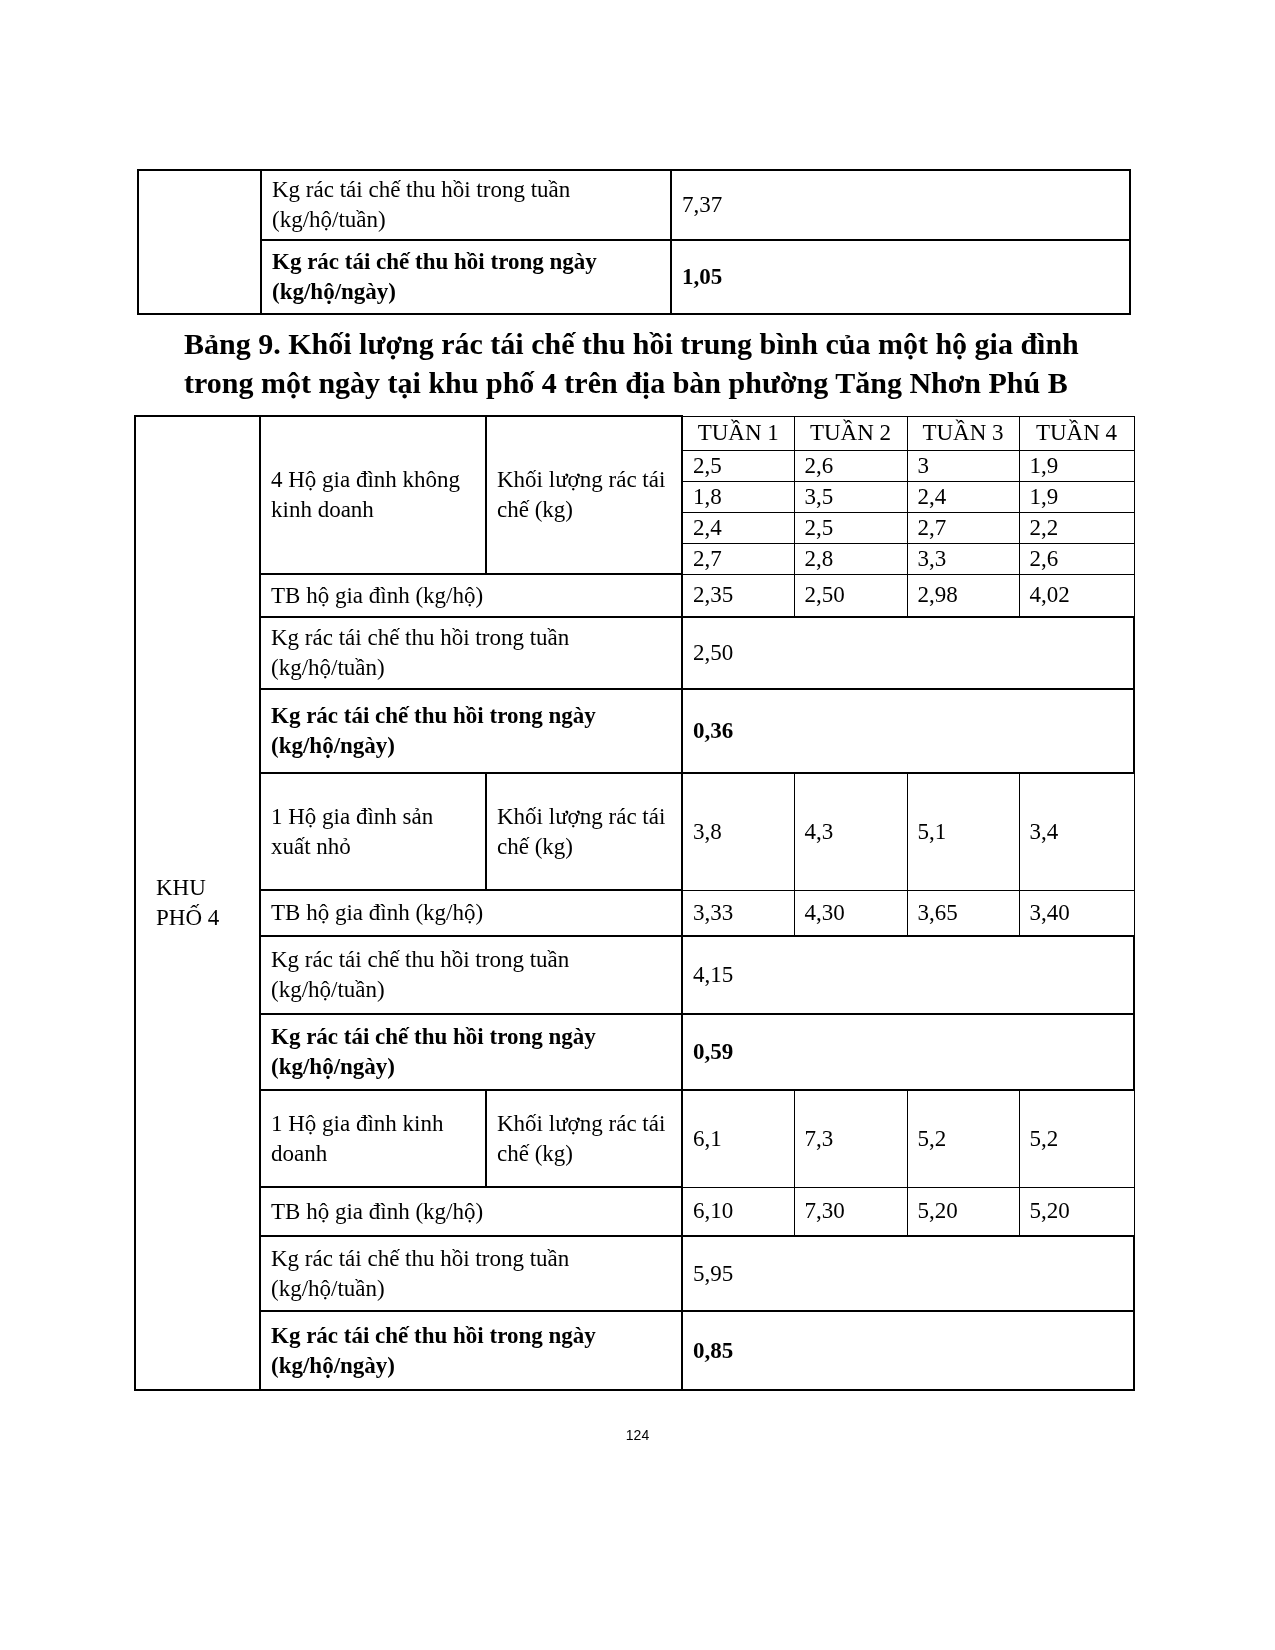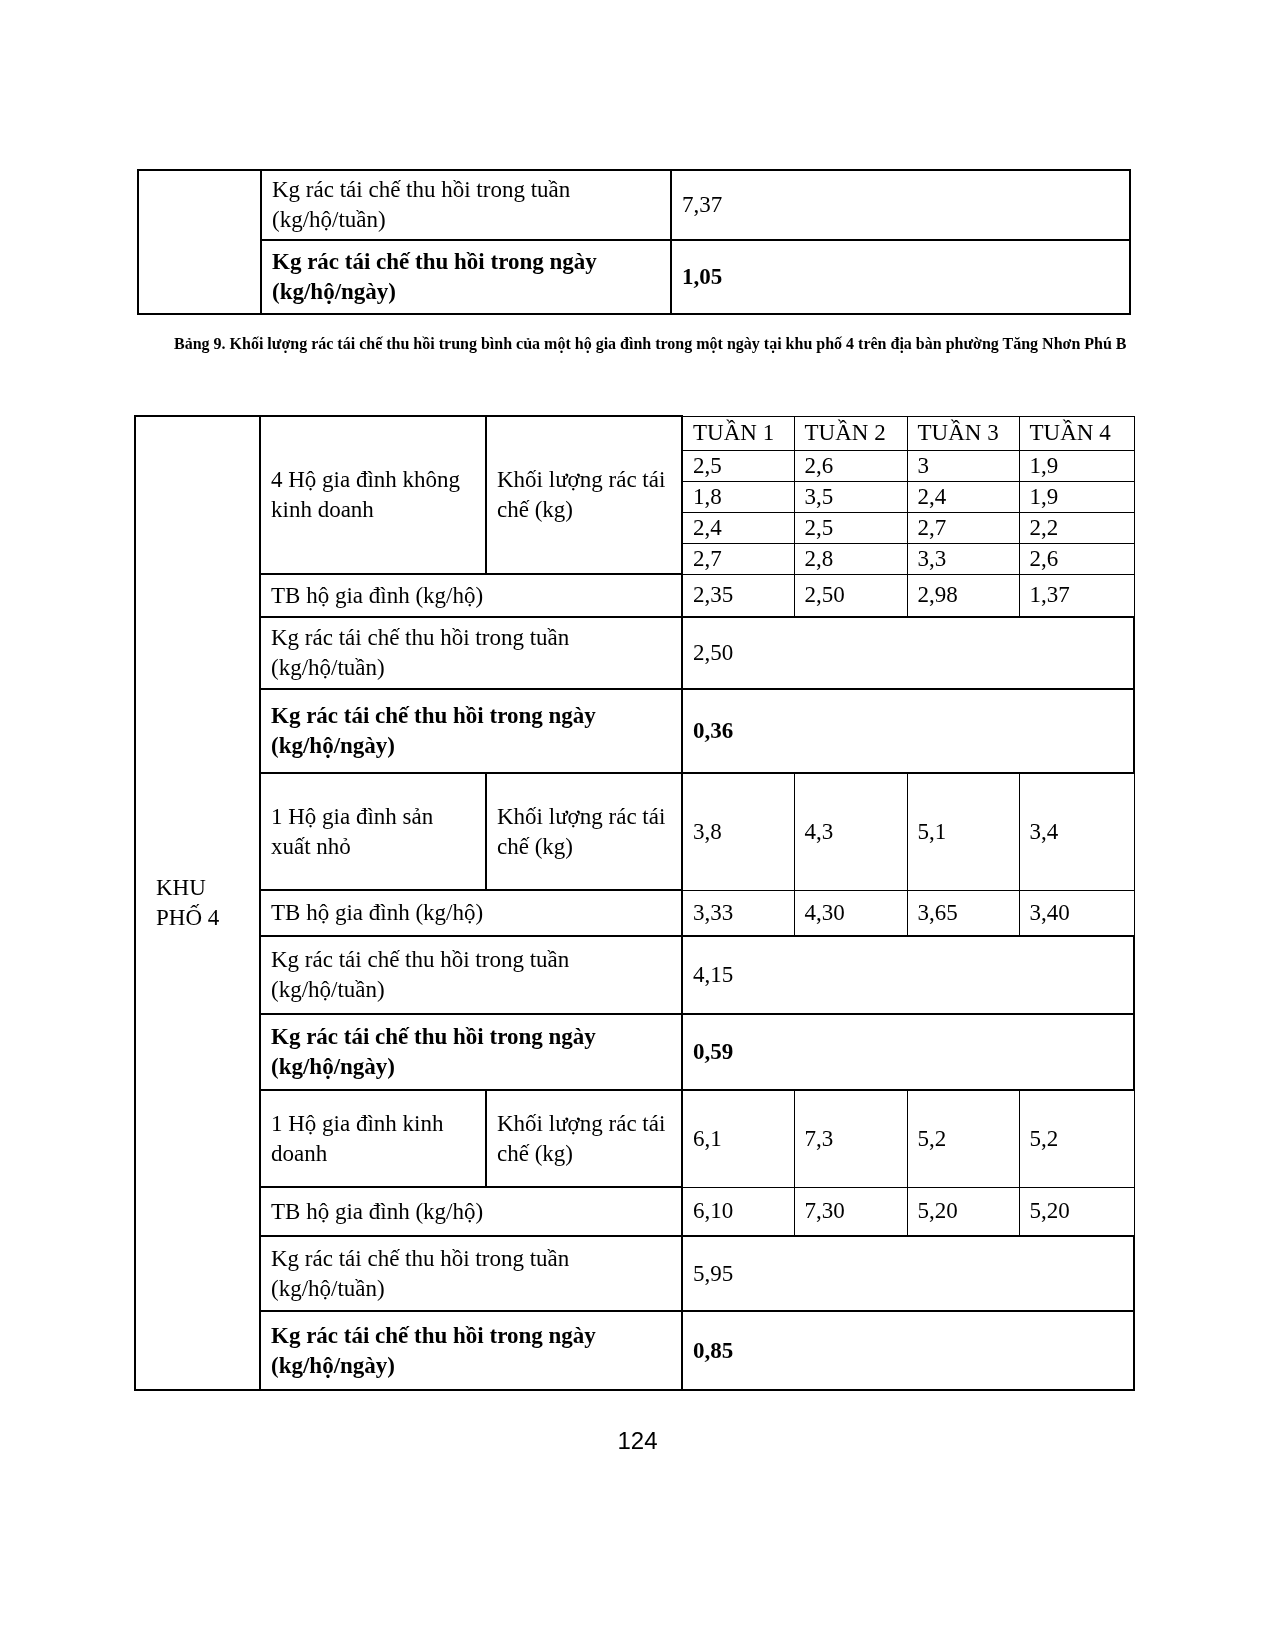"Bảng 9. Khối lượng rác" .caption { font-size: 16px -> 30px; left: 174px -> 184px }
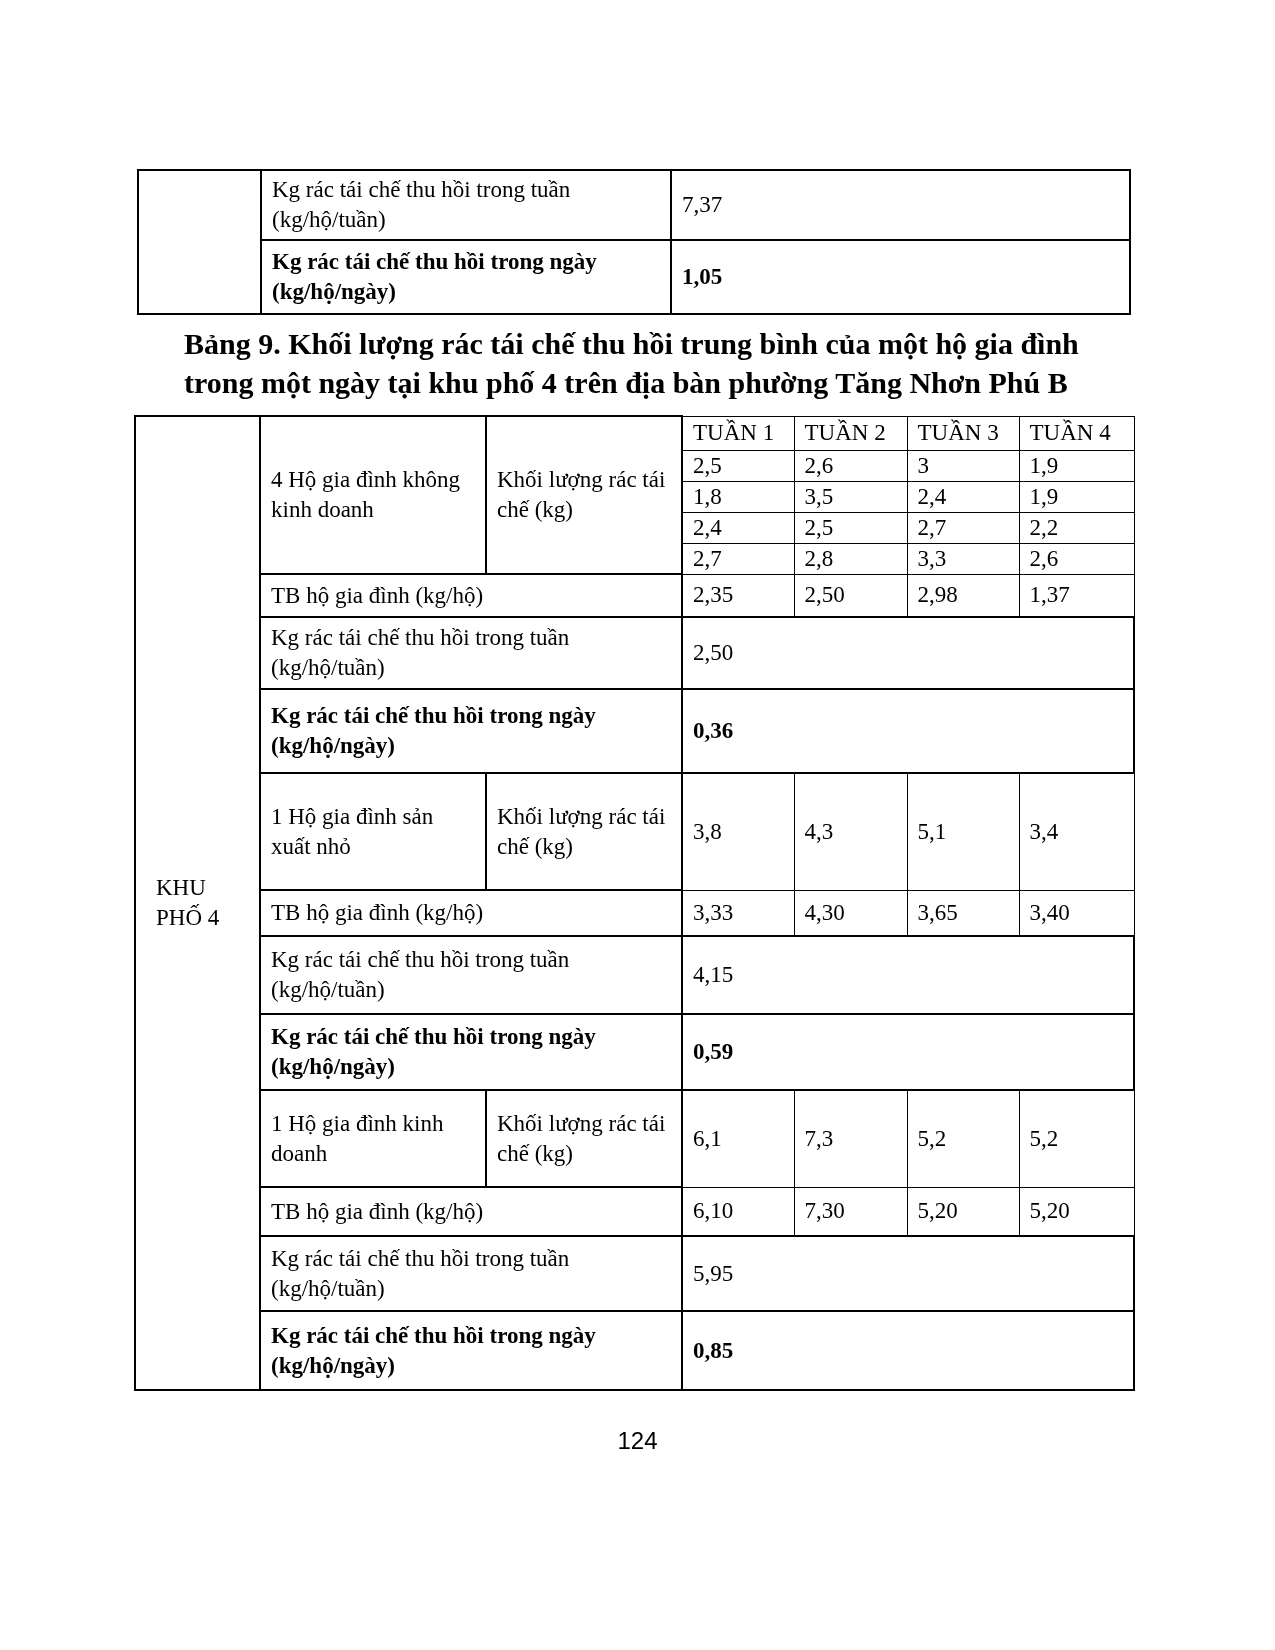"TUẦN 1" .wk { text-align: left -> center }
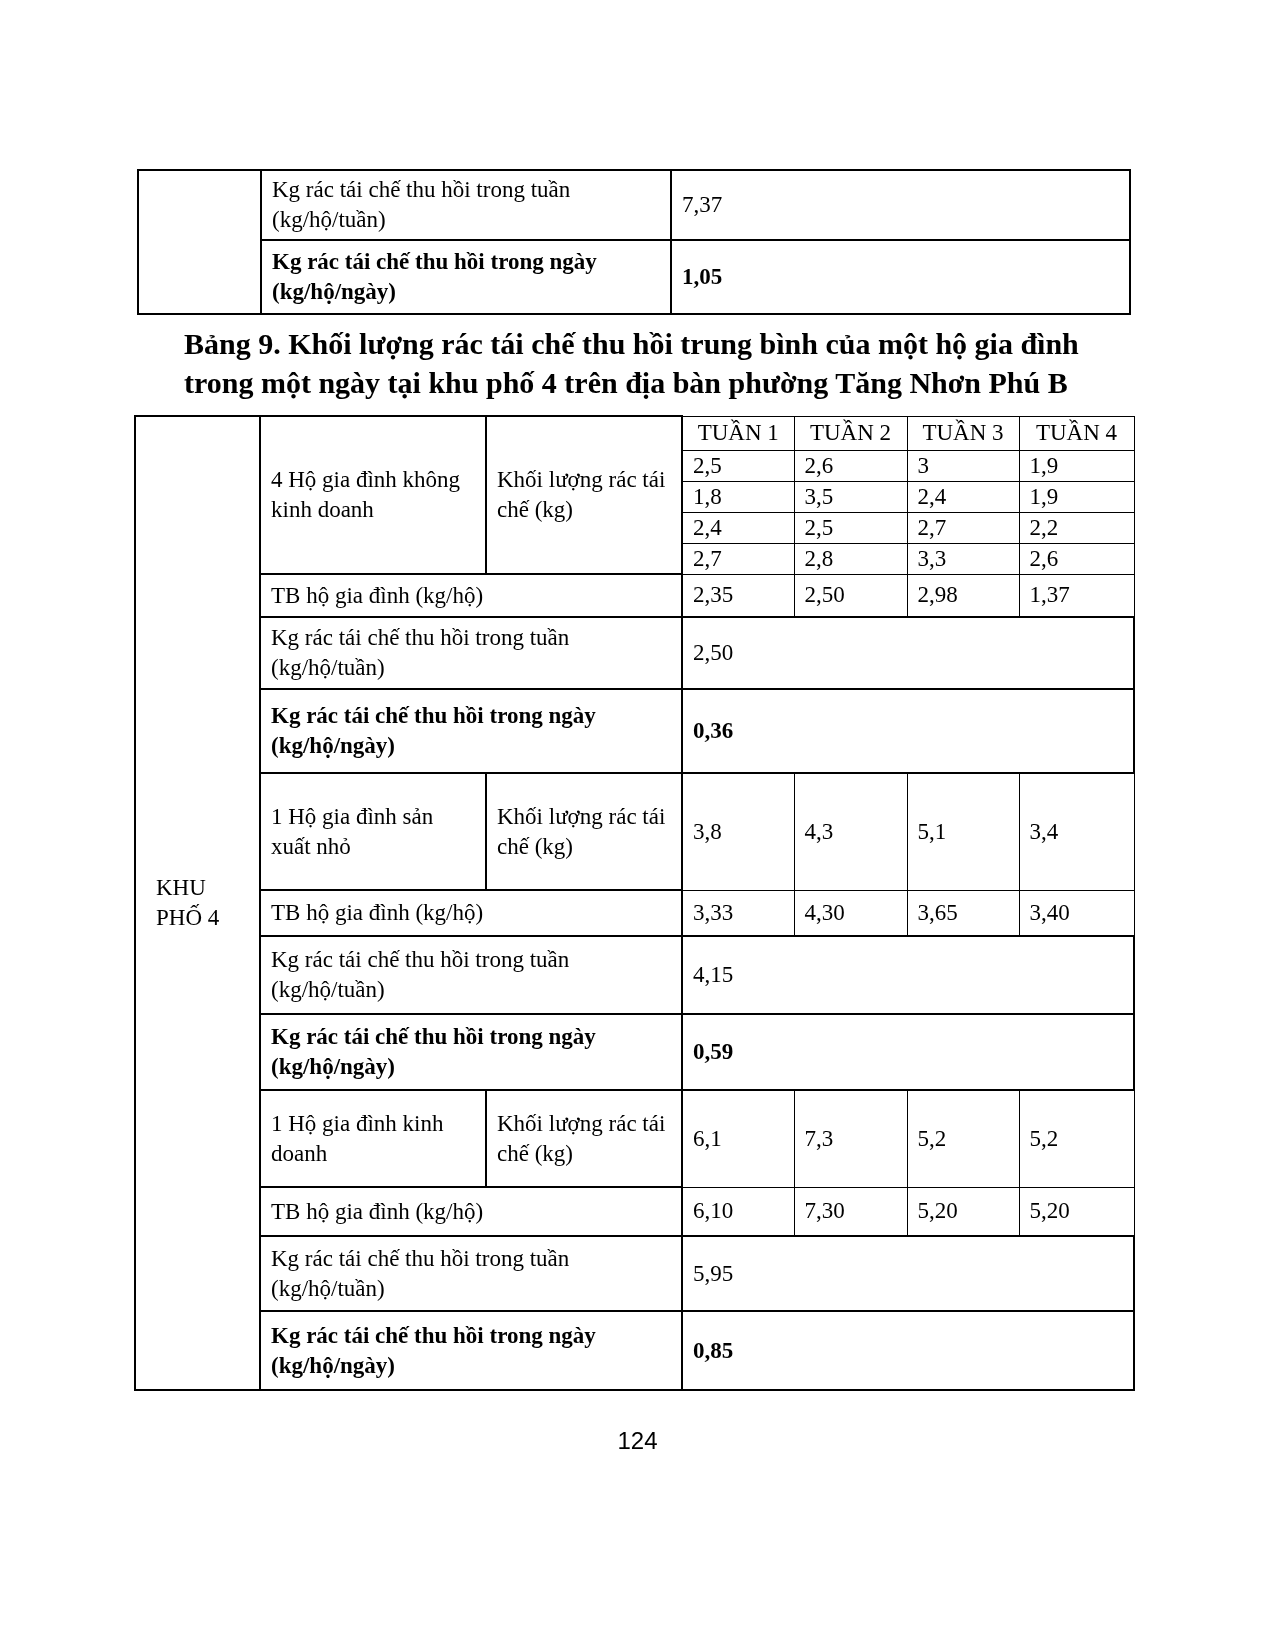"1,37" td.thin { text: 1,37 -> 4,02 }
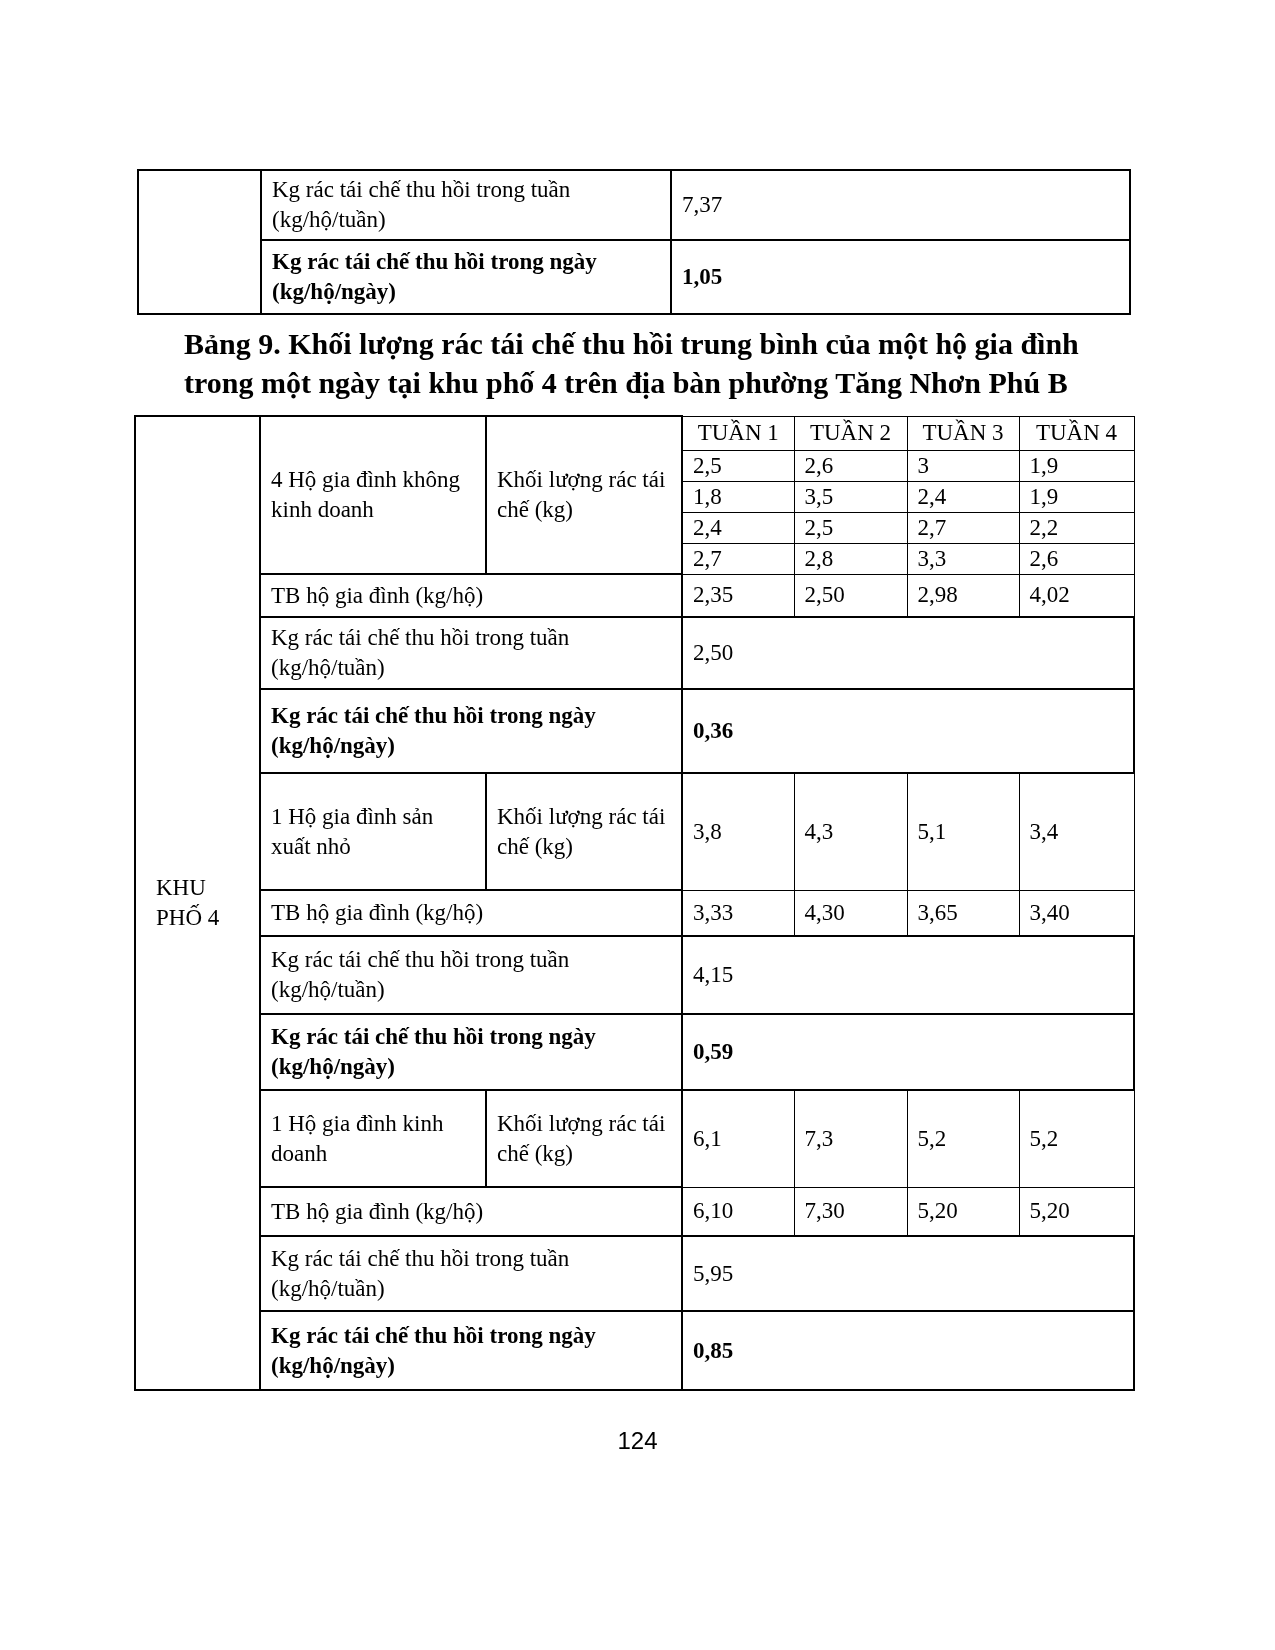"124" .pagenum { font-size: 24px -> 14px }
